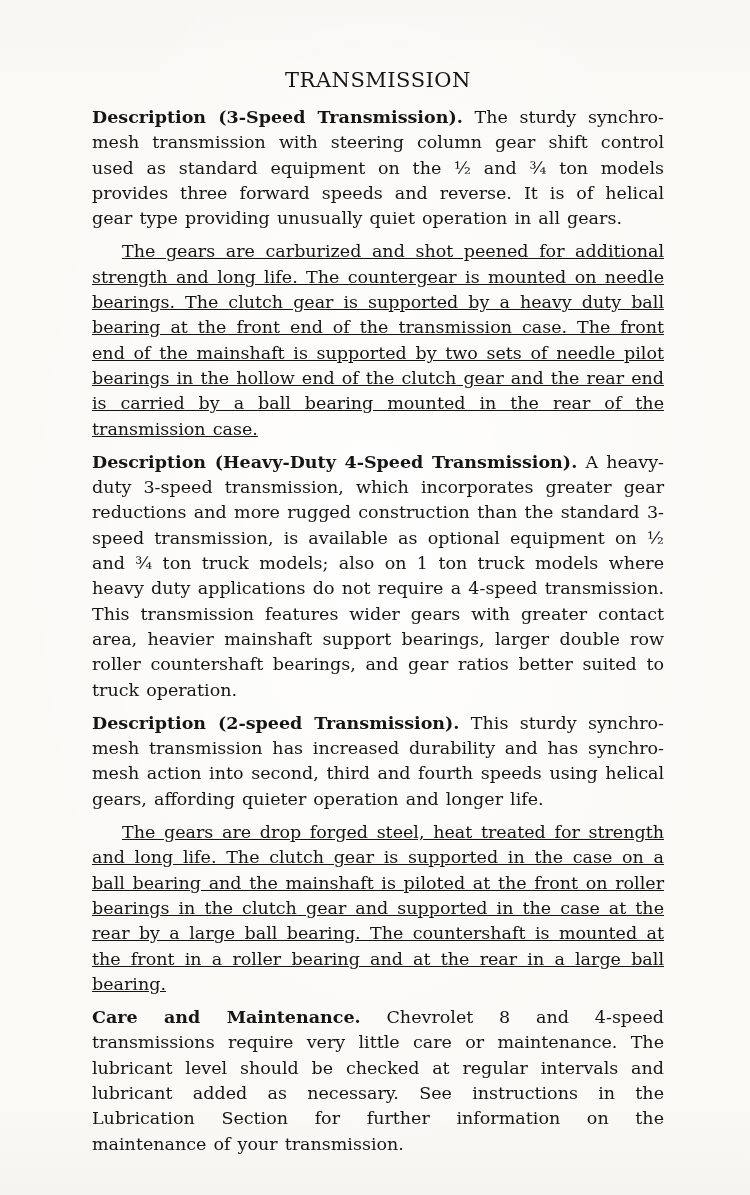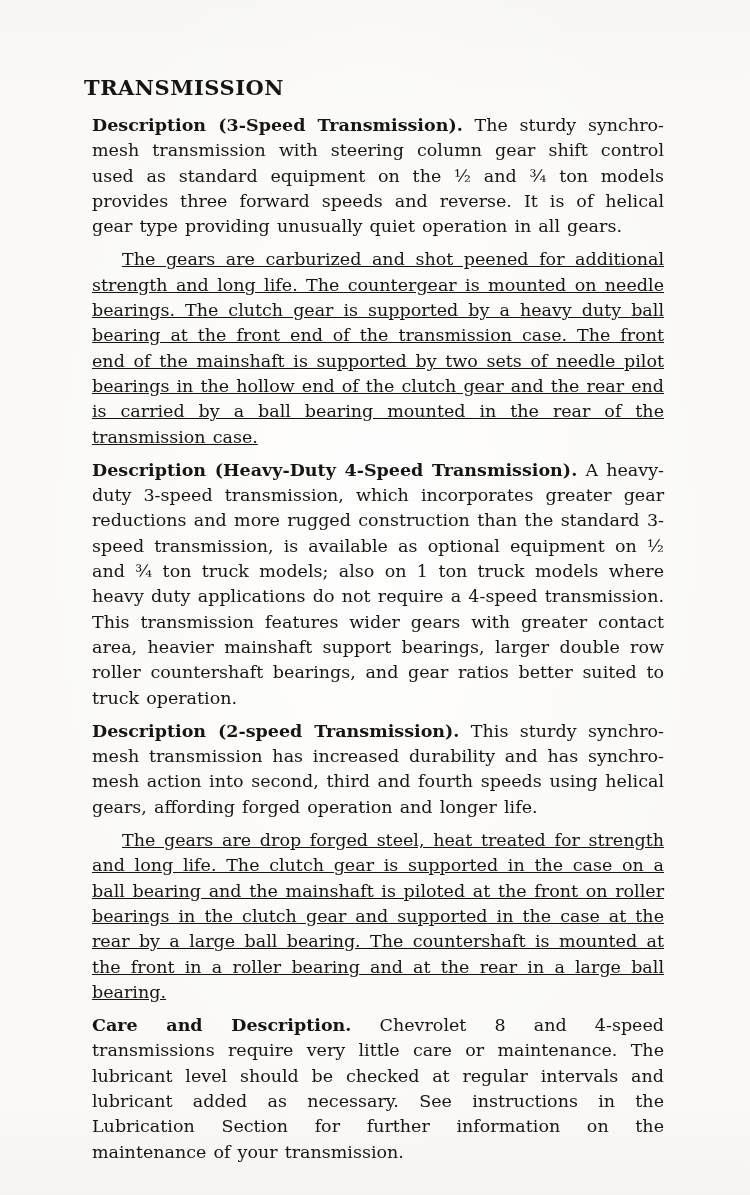"TRANSMISSION" h1.title { font-weight: bold -> normal; margin: 16px 0 13px 0 -> 8px 0 13px 0; text-align: none -> center }
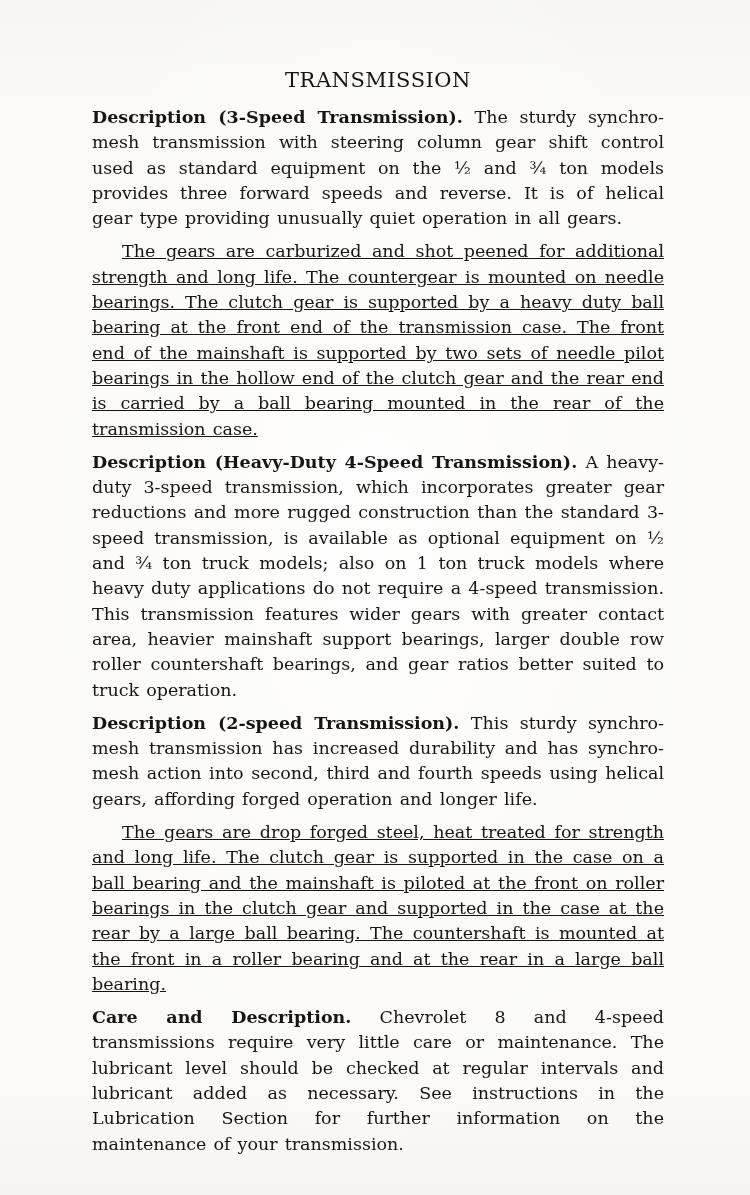"This sturdy synchro-mesh transmission" span { text: forged -> quieter }
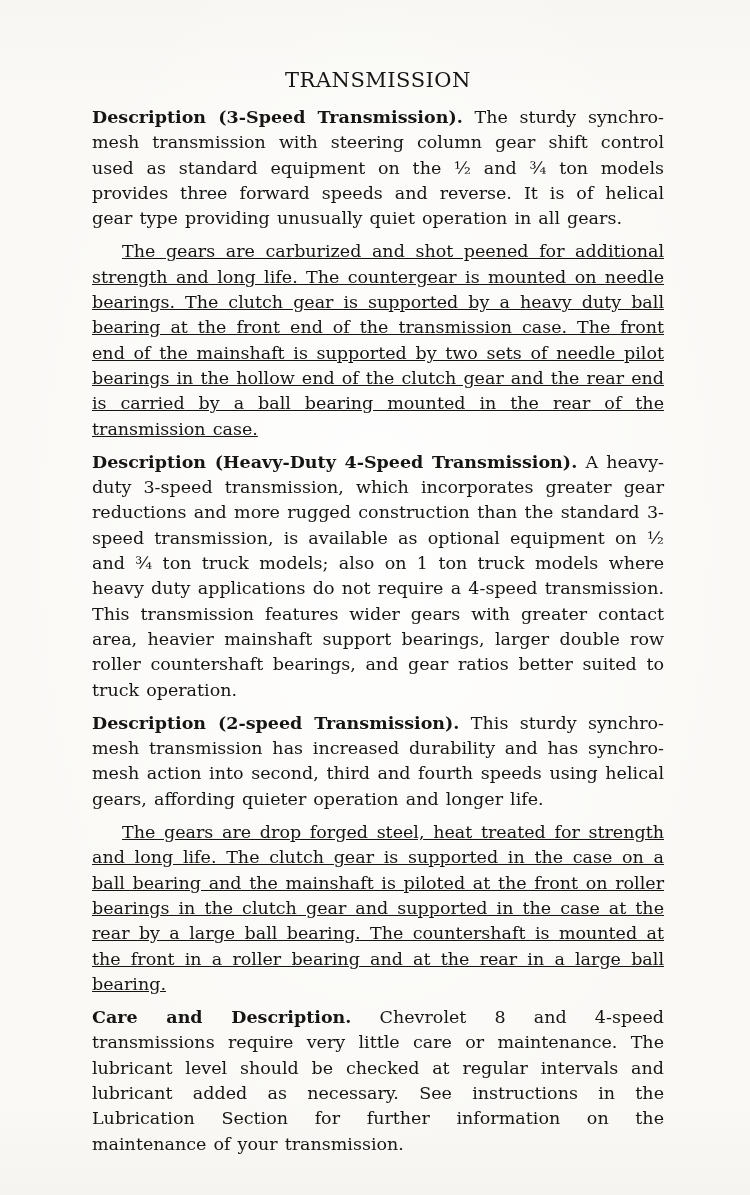"Care and Description." b.lead { text: Description -> Maintenance }
